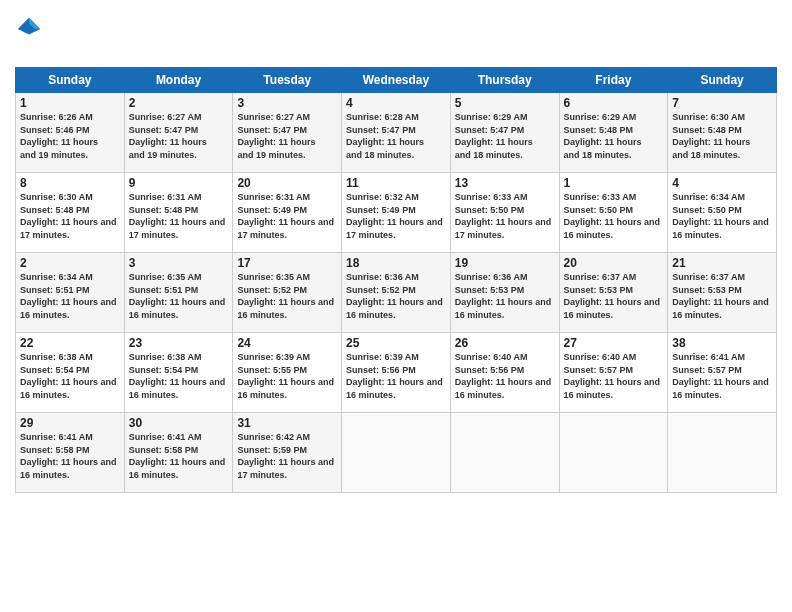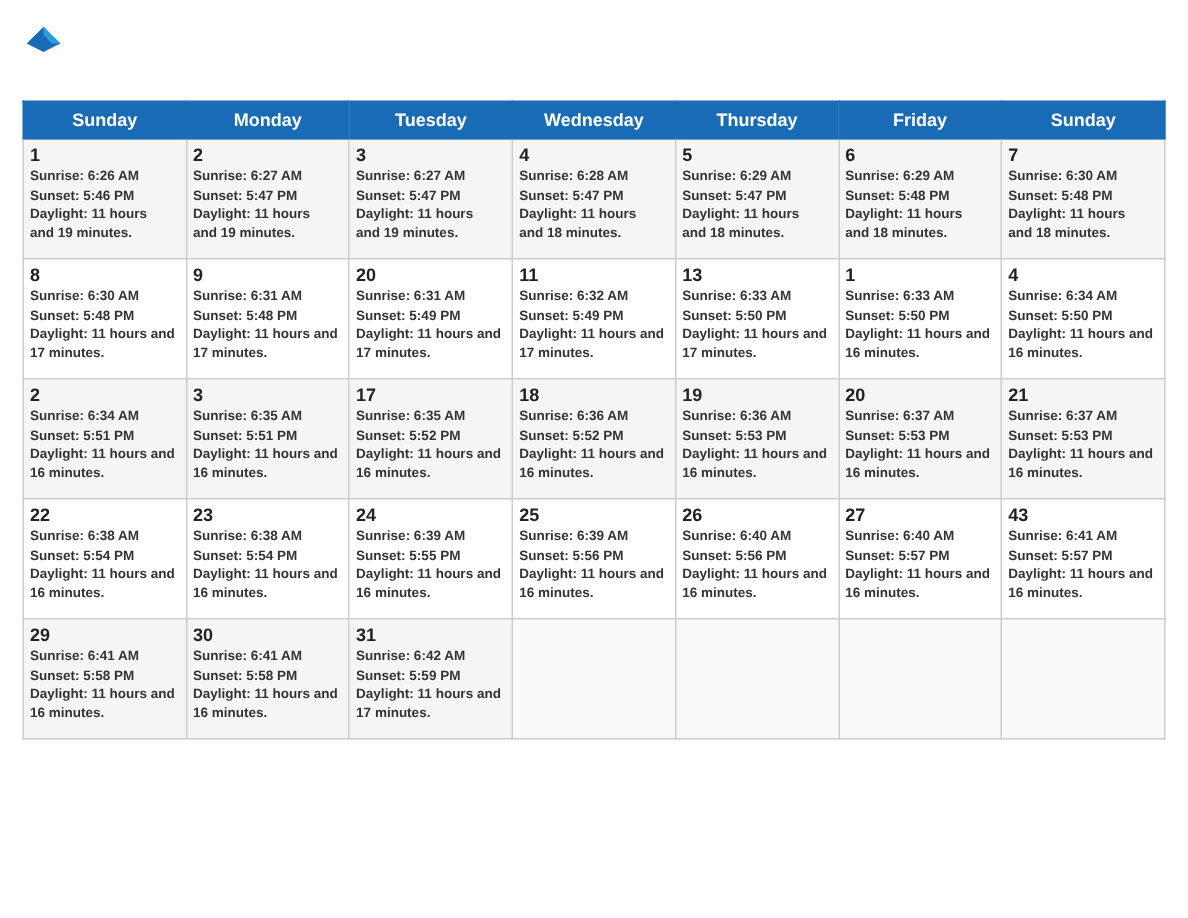"43" span.day-num { text: 43 -> 38 }
